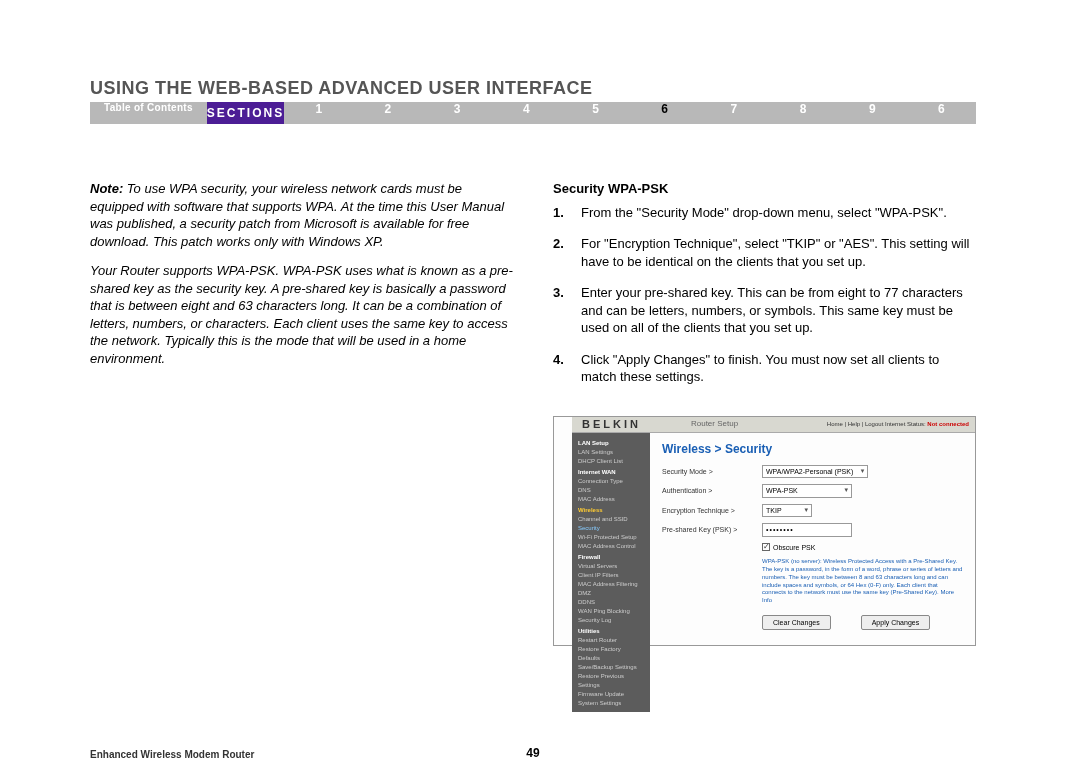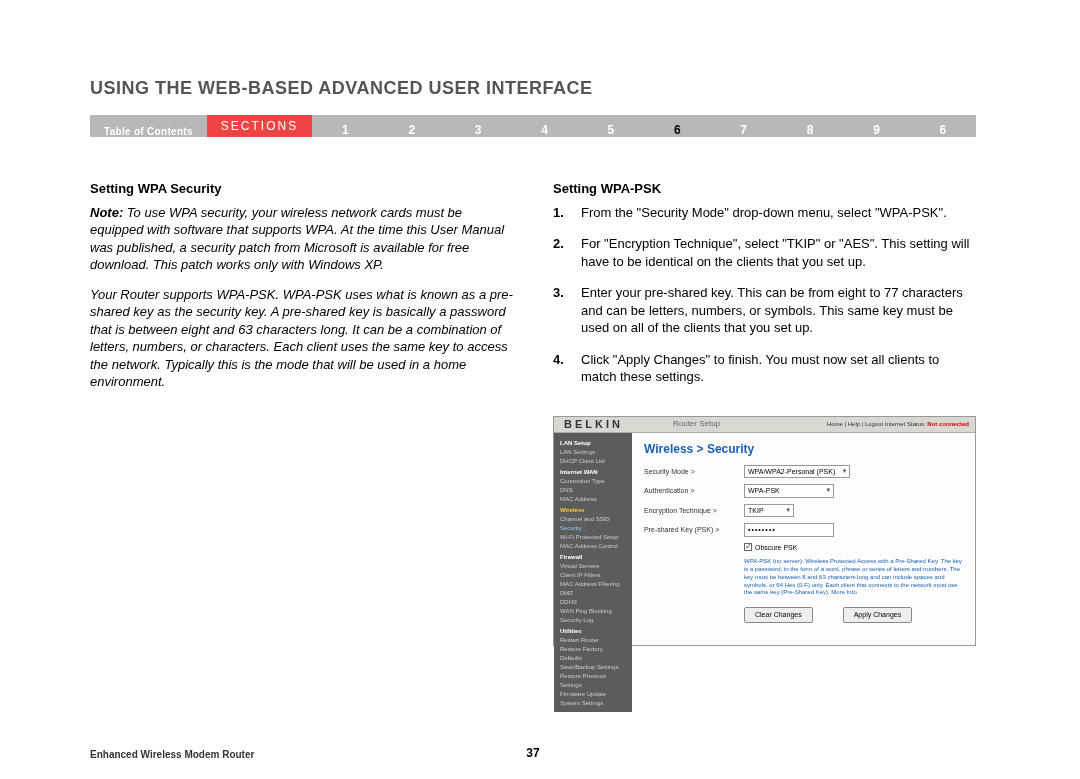"Table of Contents" .nav-bar { align-items: flex-end -> flex-start; top: 115px -> 102px }
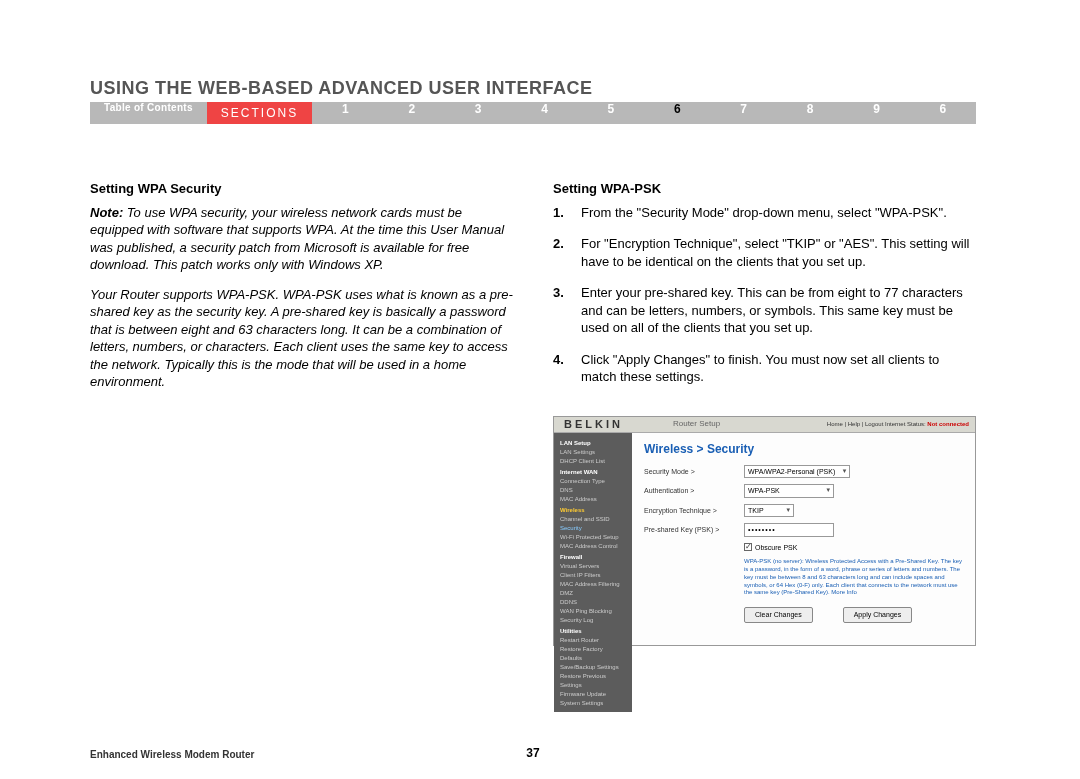"SECTIONS" .nav-sections-label { background: #ef4444 -> #4c1d95; font-weight: normal -> bold; padding: 0 14px -> 0 0 }
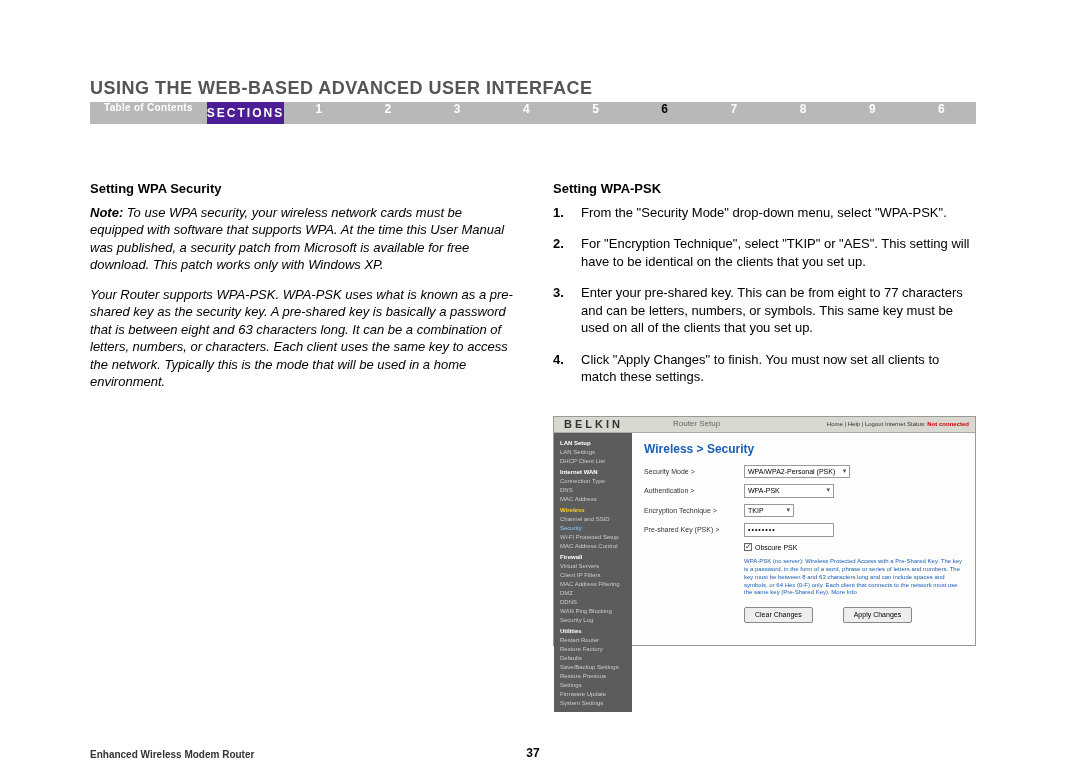"Setting WPA Security" h3 { html: <h3>Setting WPA Security</h3> -> none }
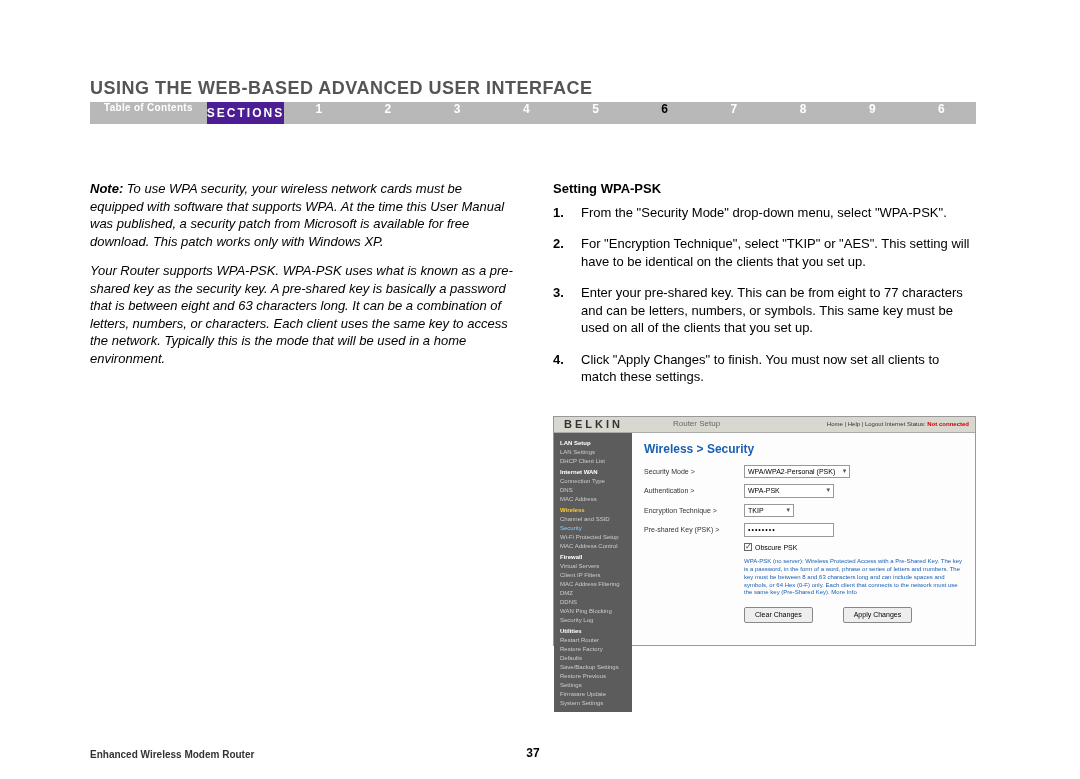"Setting WPA-PSK" h3 { text: Setting -> Security }
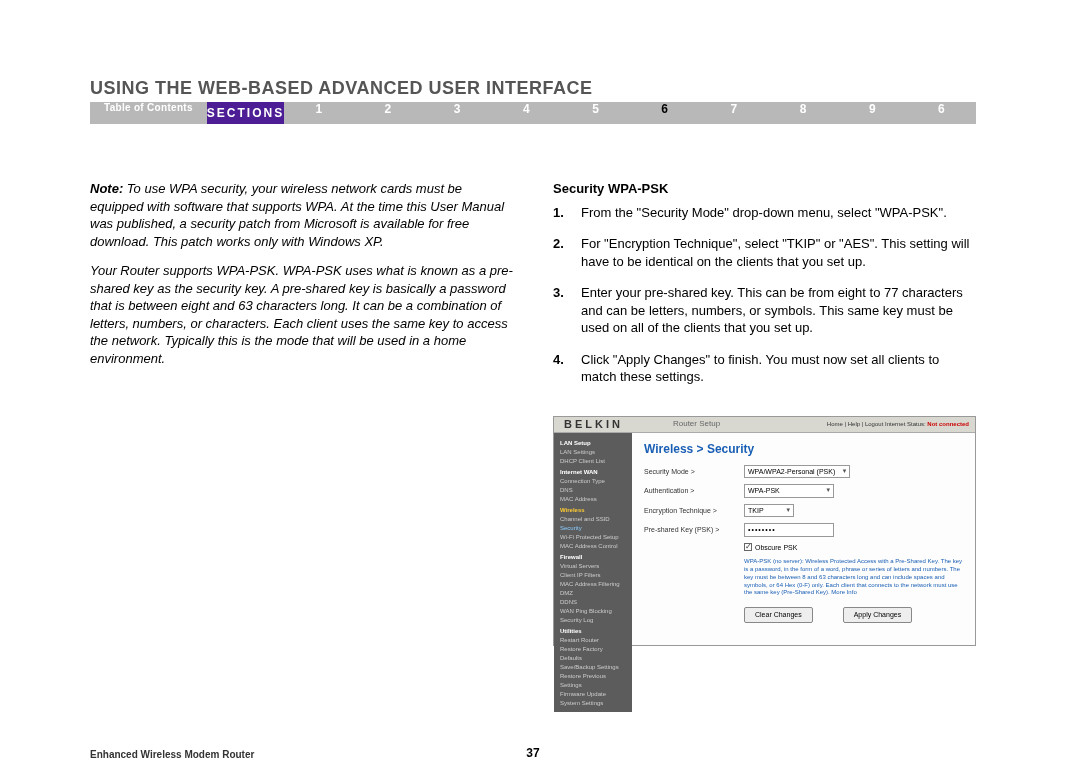"BELKIN" .screenshot { padding-left: none -> 18px }
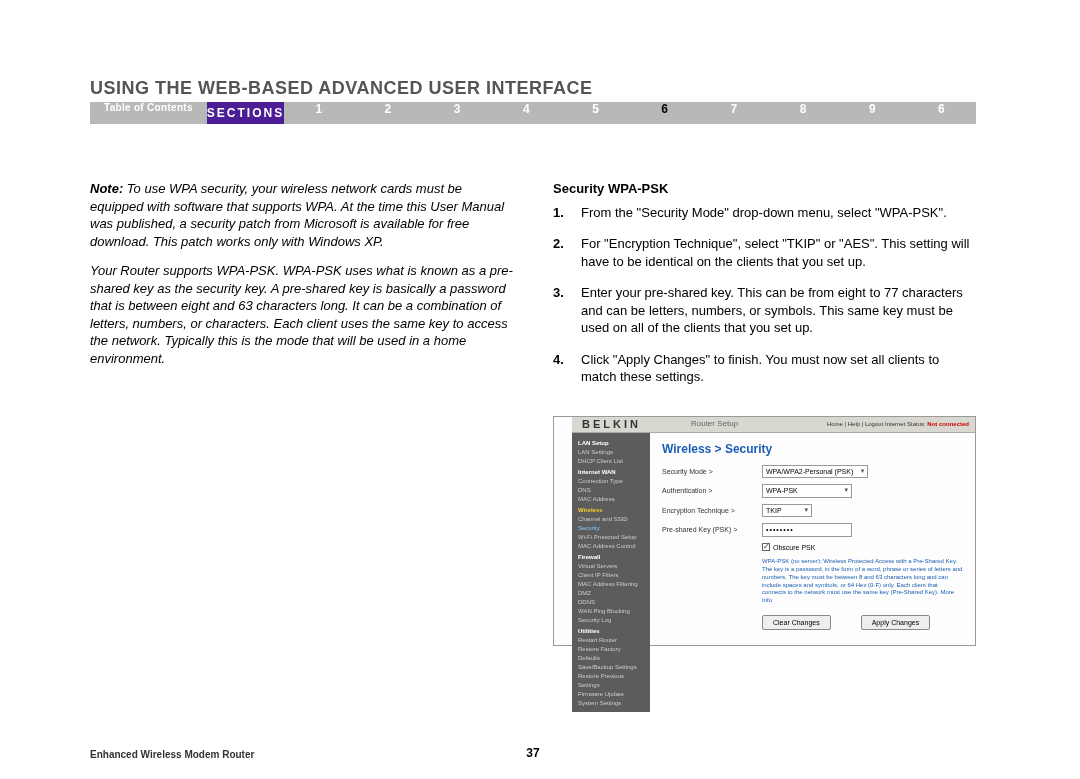"37" span.footer-page { text: 37 -> 49 }
